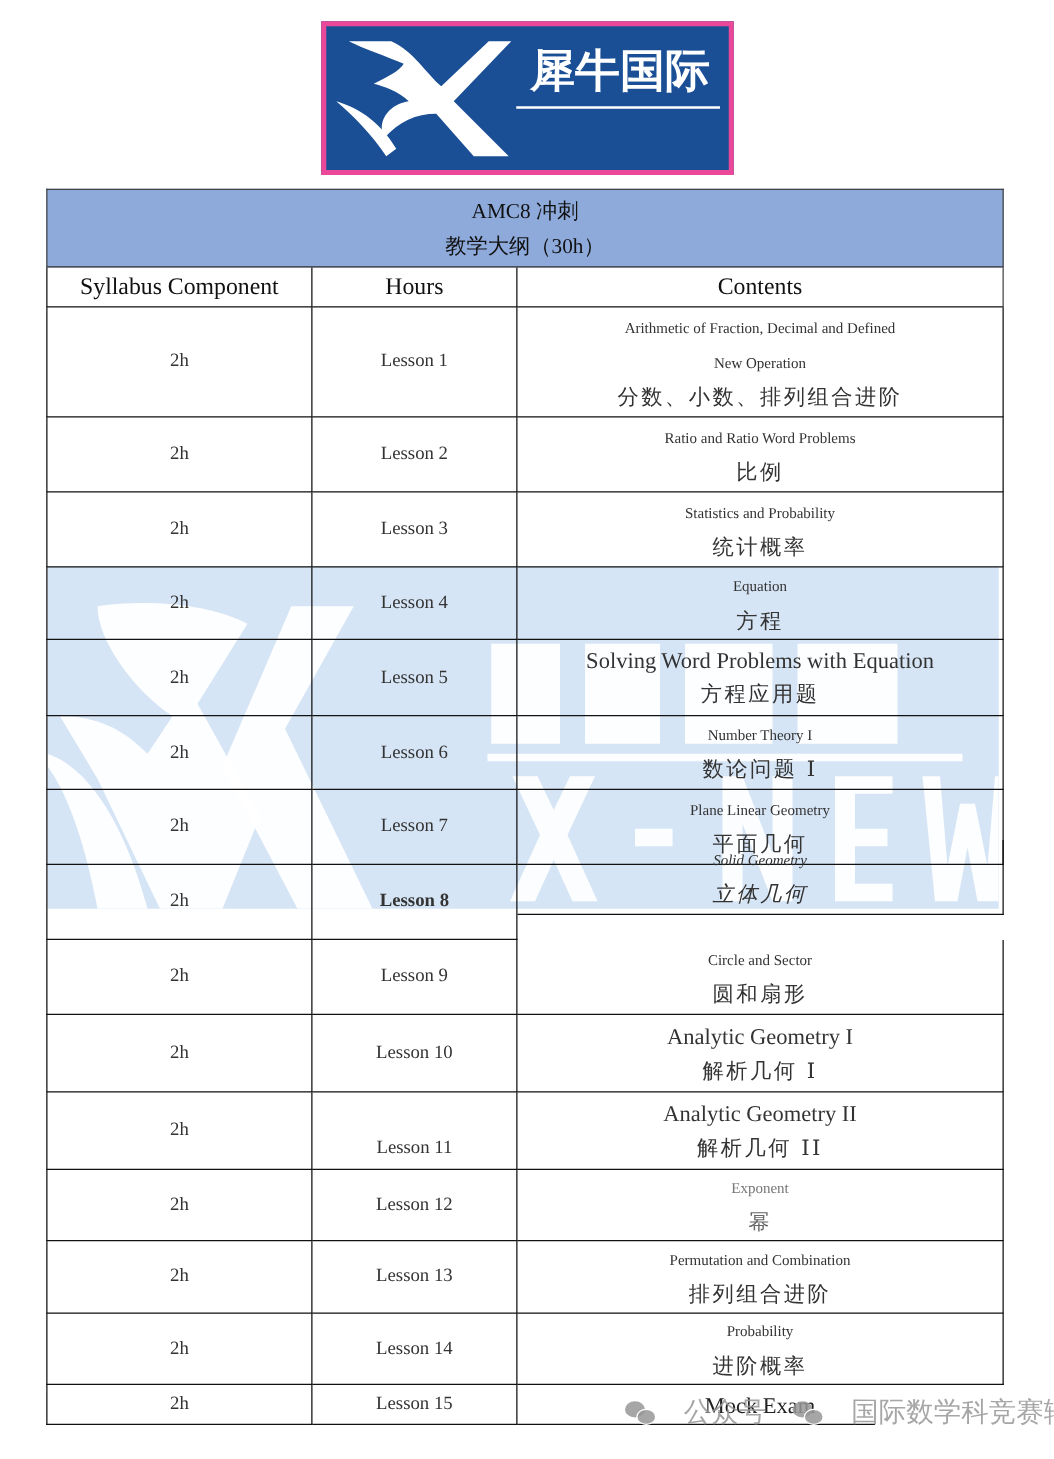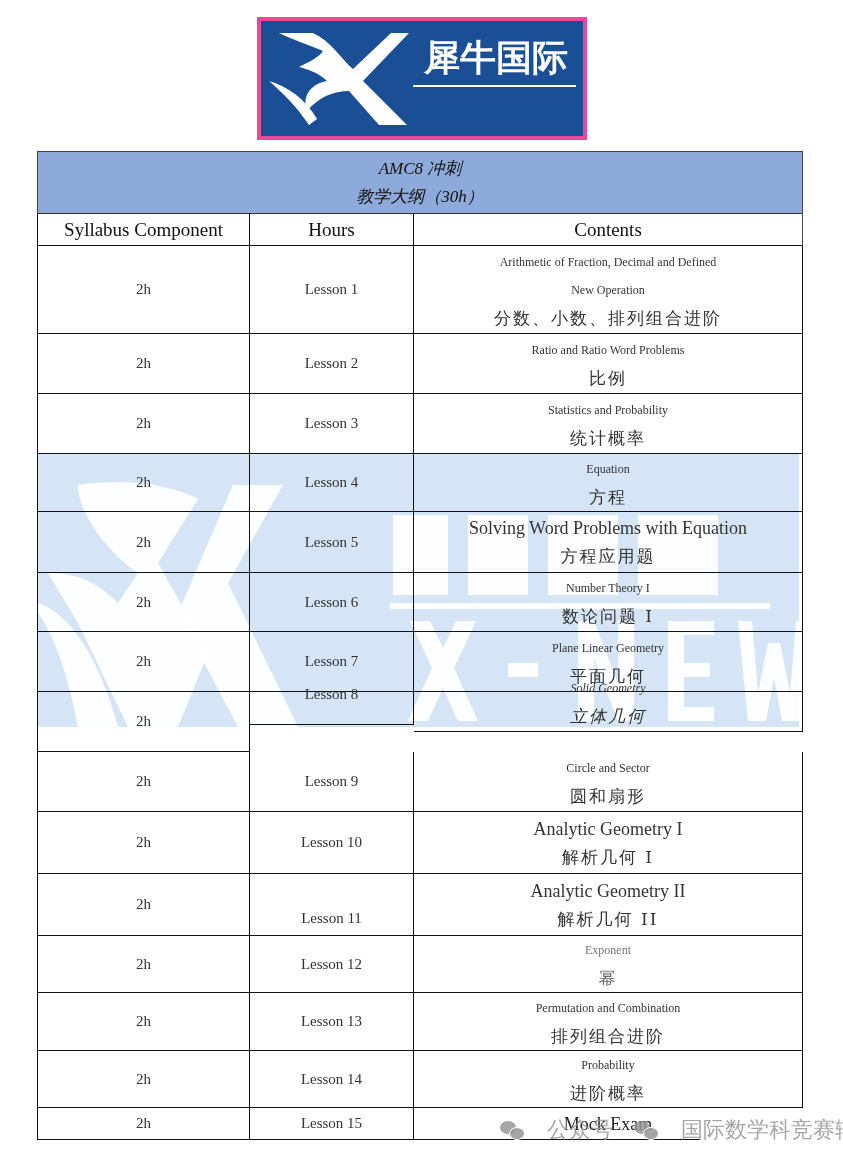"AMC8 冲刺" .title-band { font-style: italic -> none }
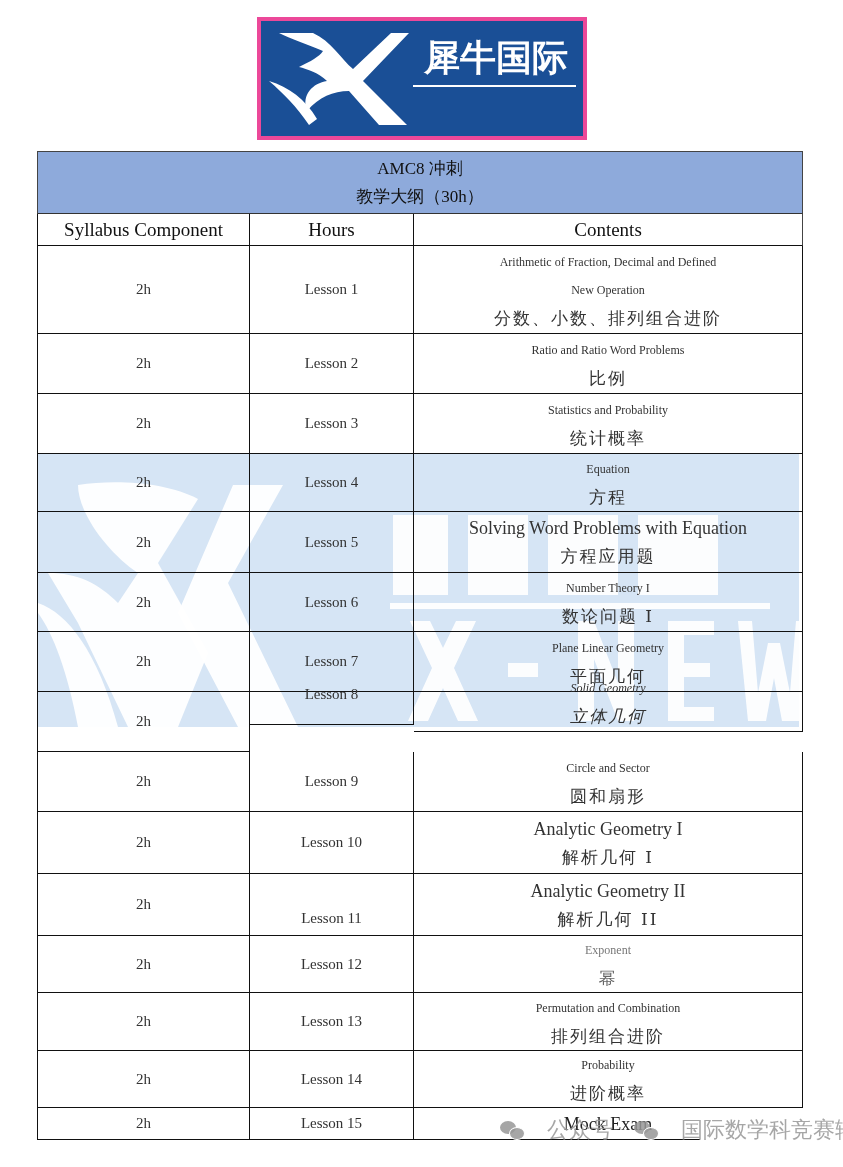"Lesson 8" div.cell { font-weight: none -> bold; top: 514px -> 541px }
